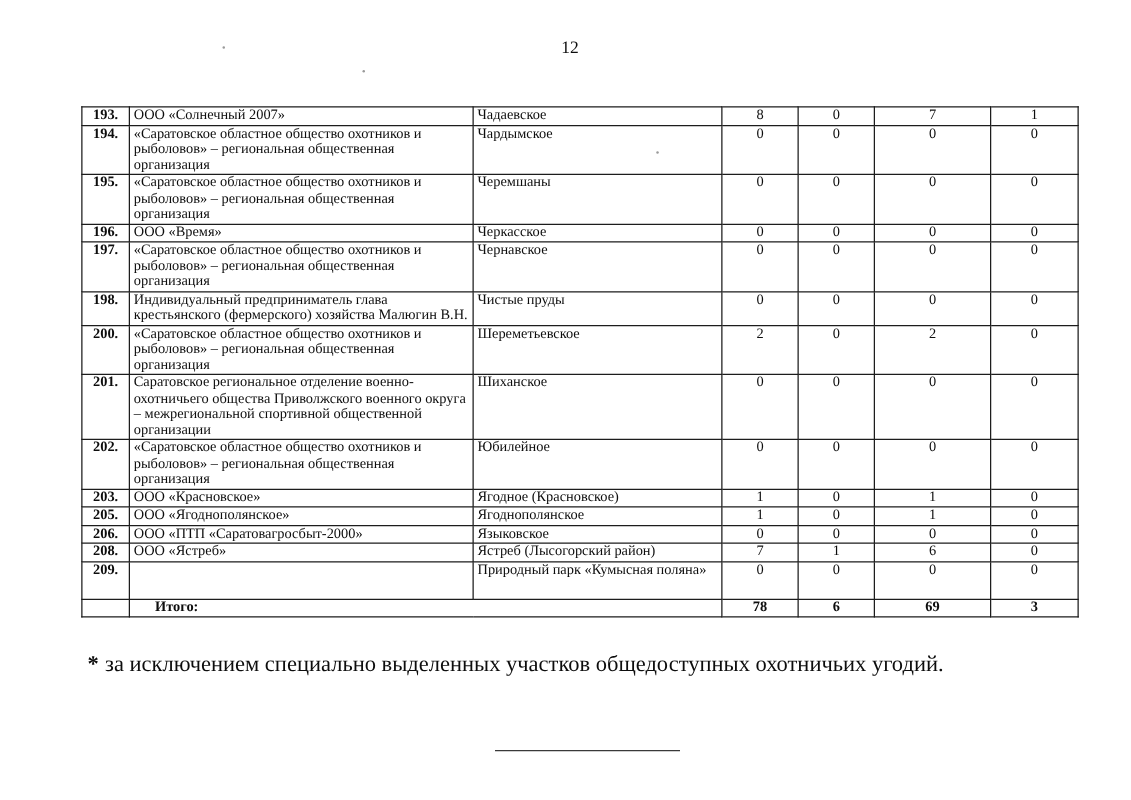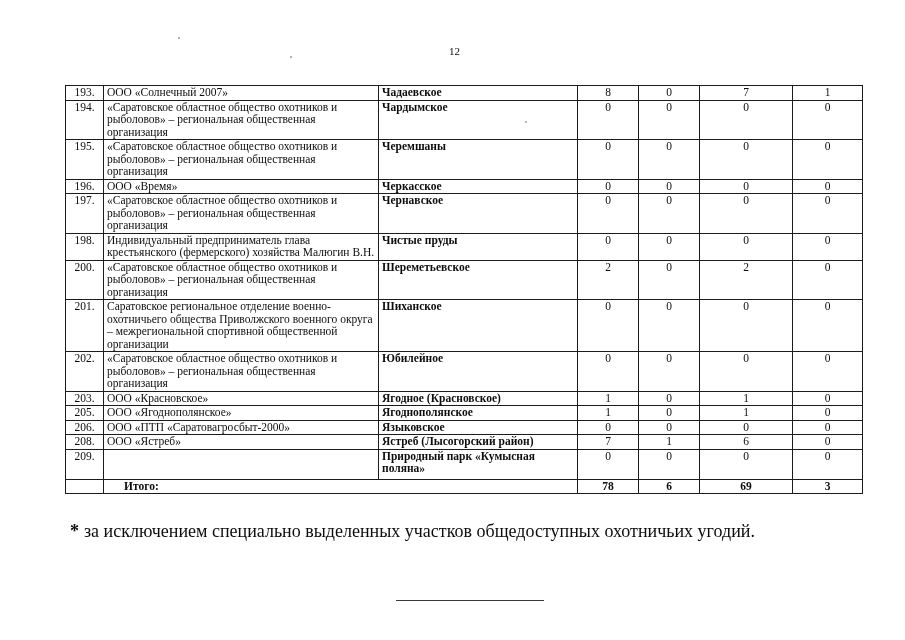"12" .page-number { font-size: 11px -> 14px; top: 45px -> 31px }
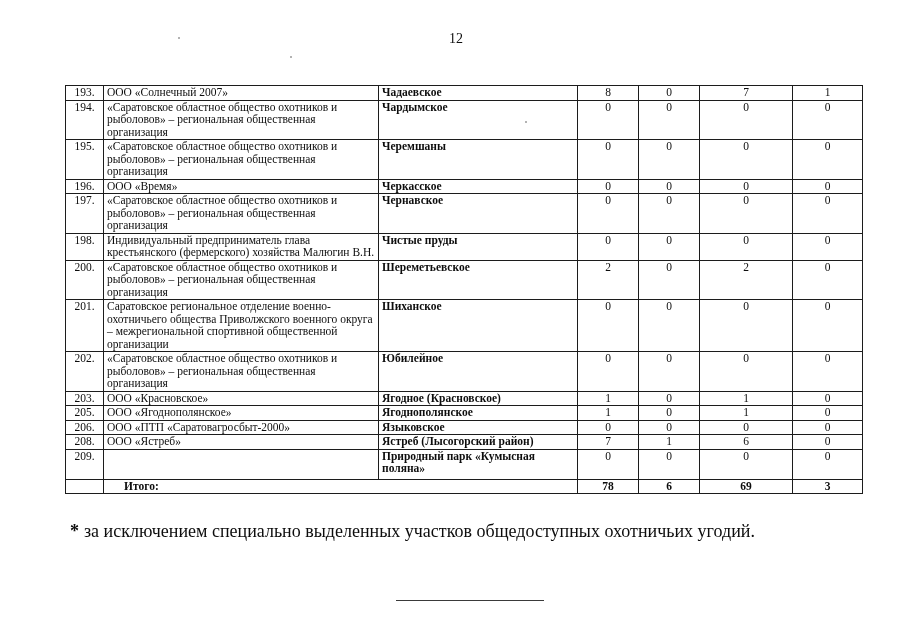"193." td.c-num { font-weight: none -> bold }
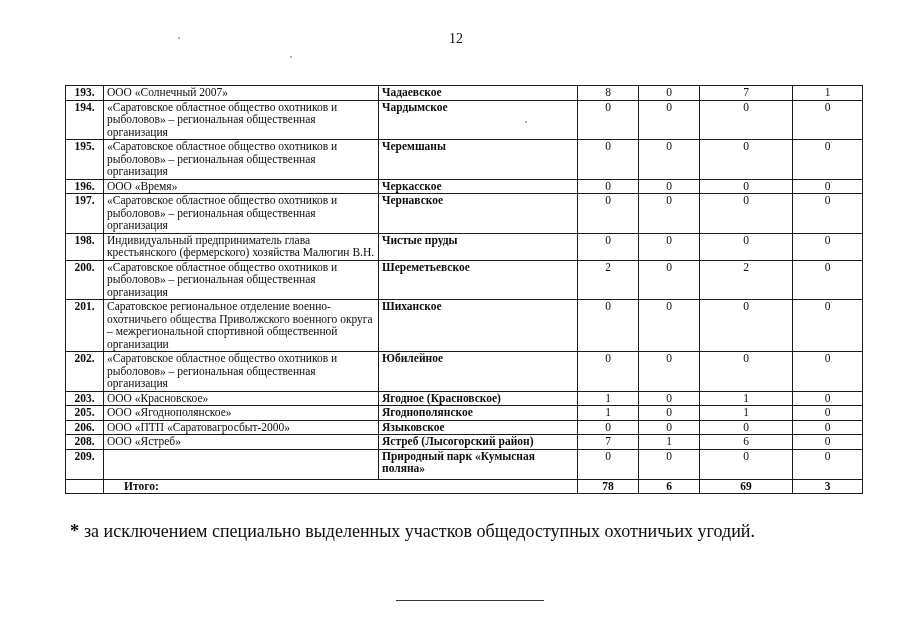"Чадаевское" td.c-ground { font-weight: bold -> none }
